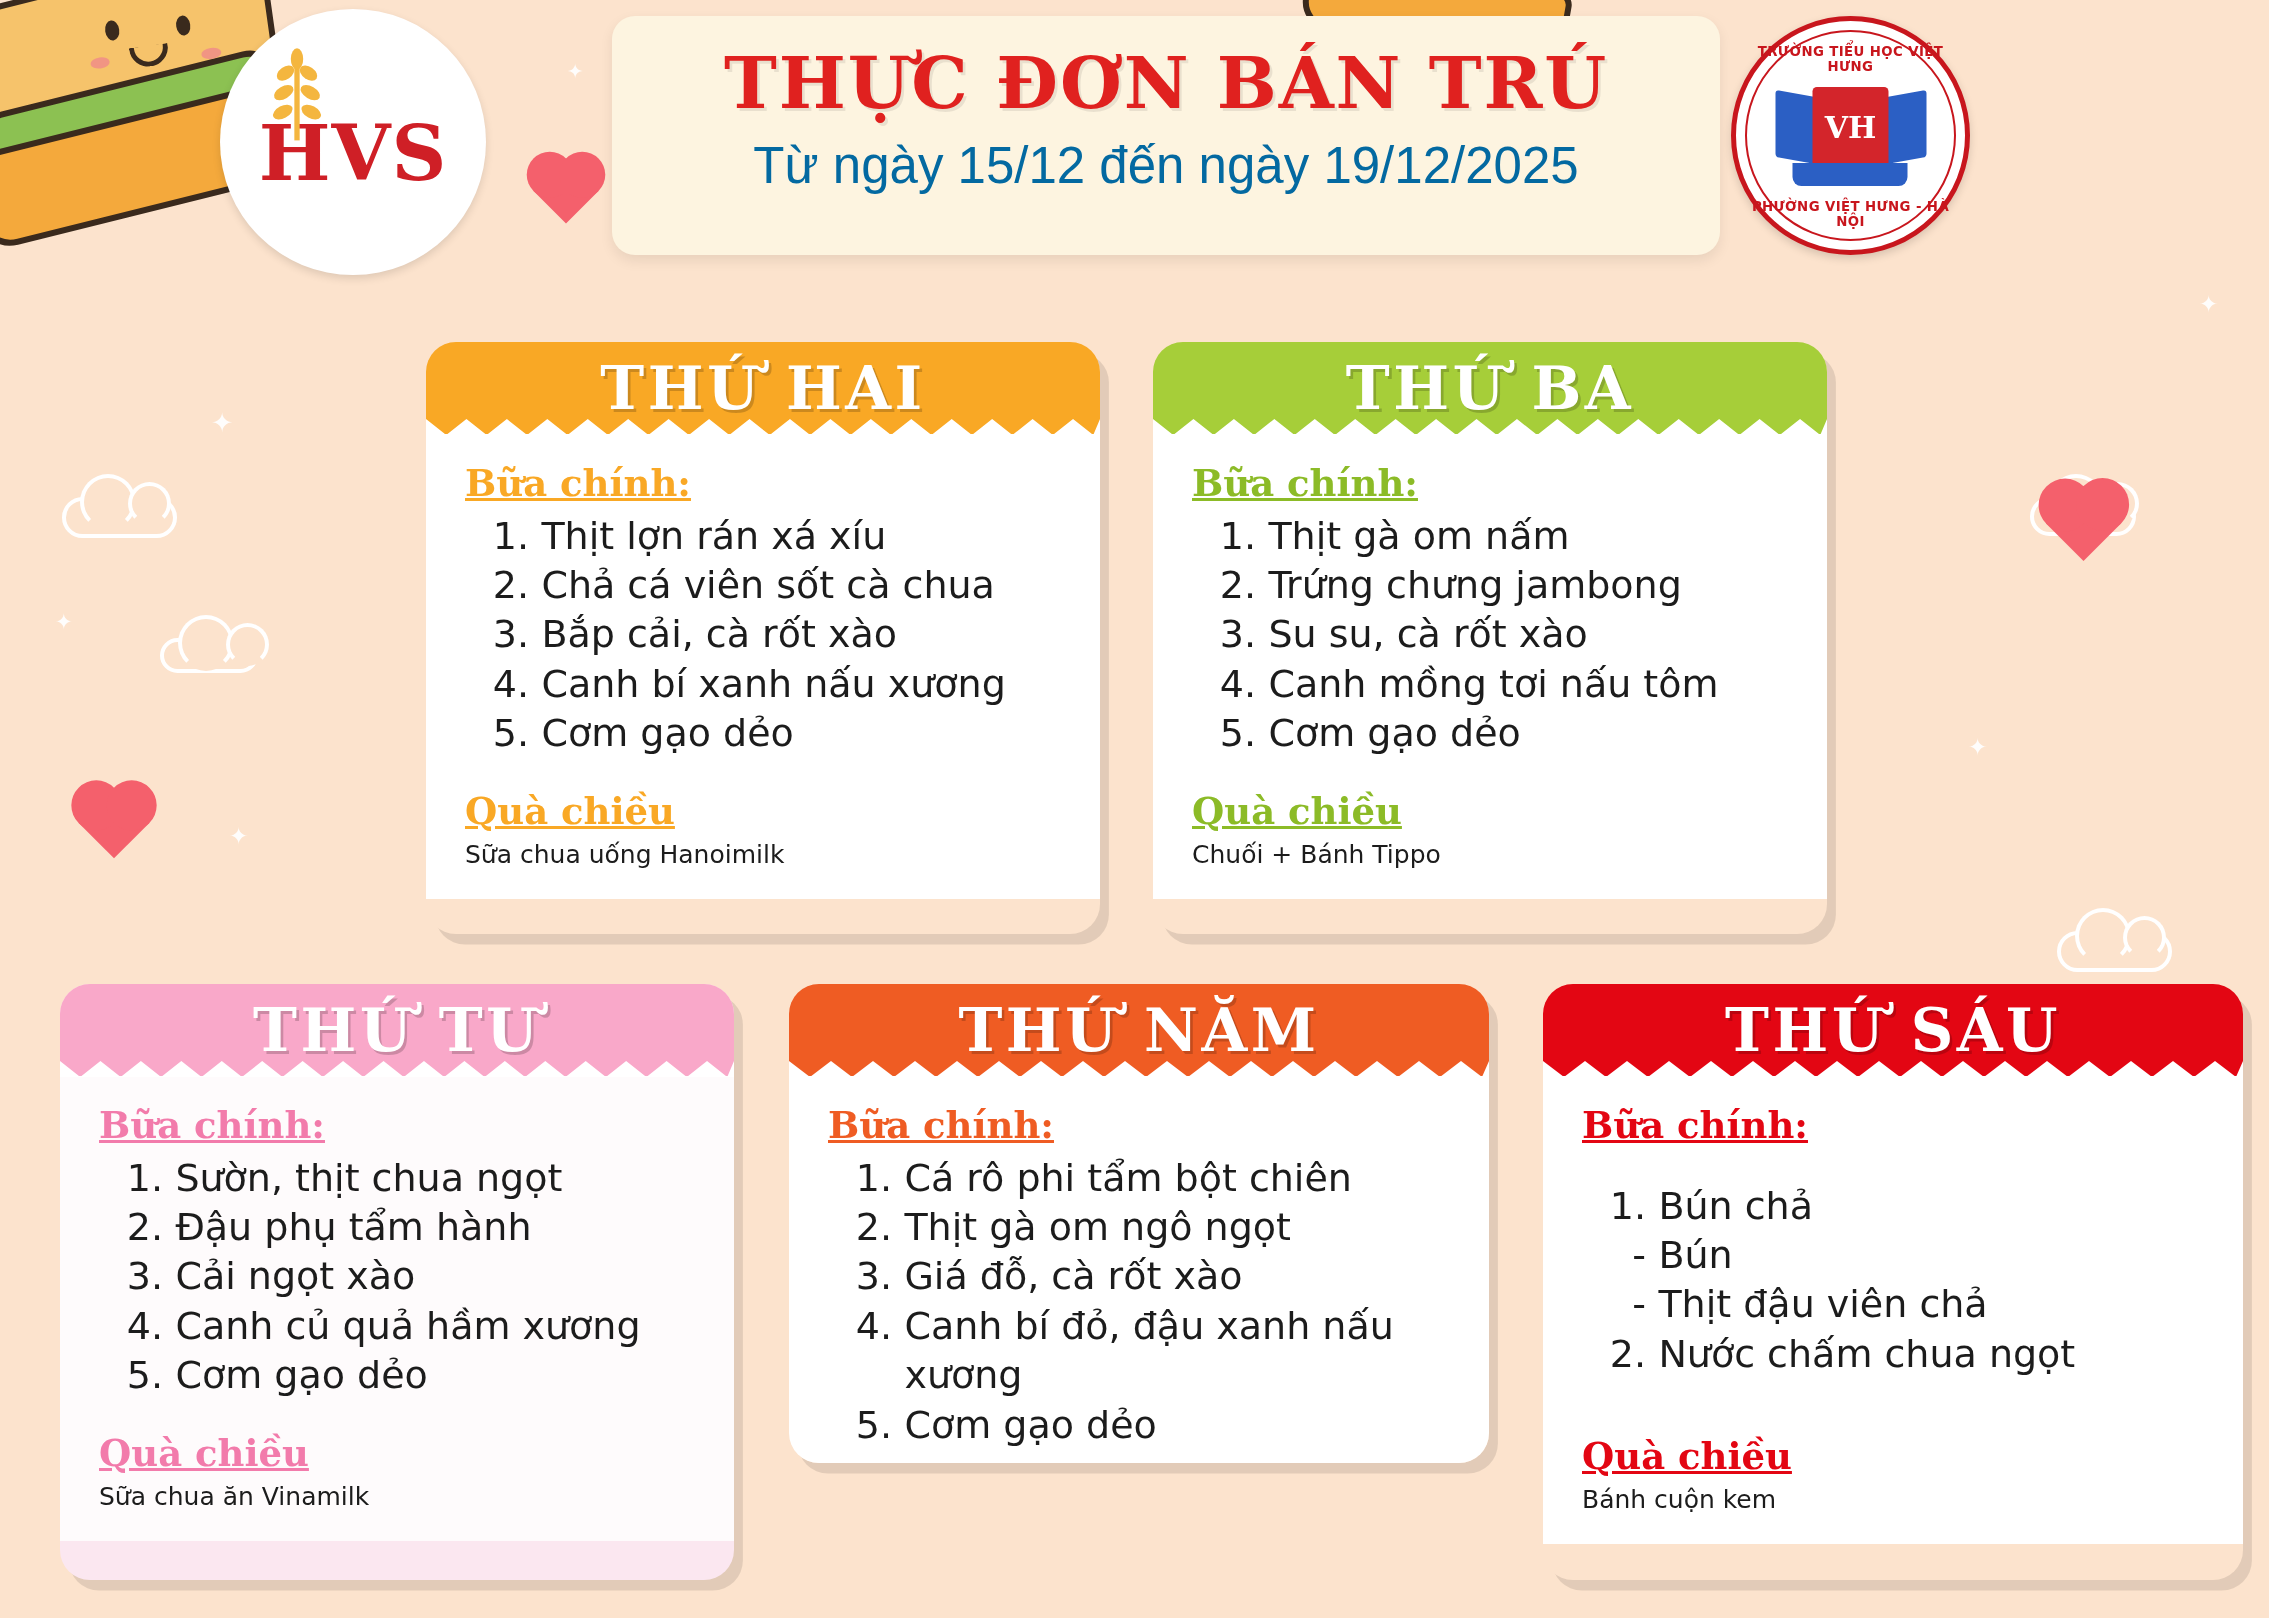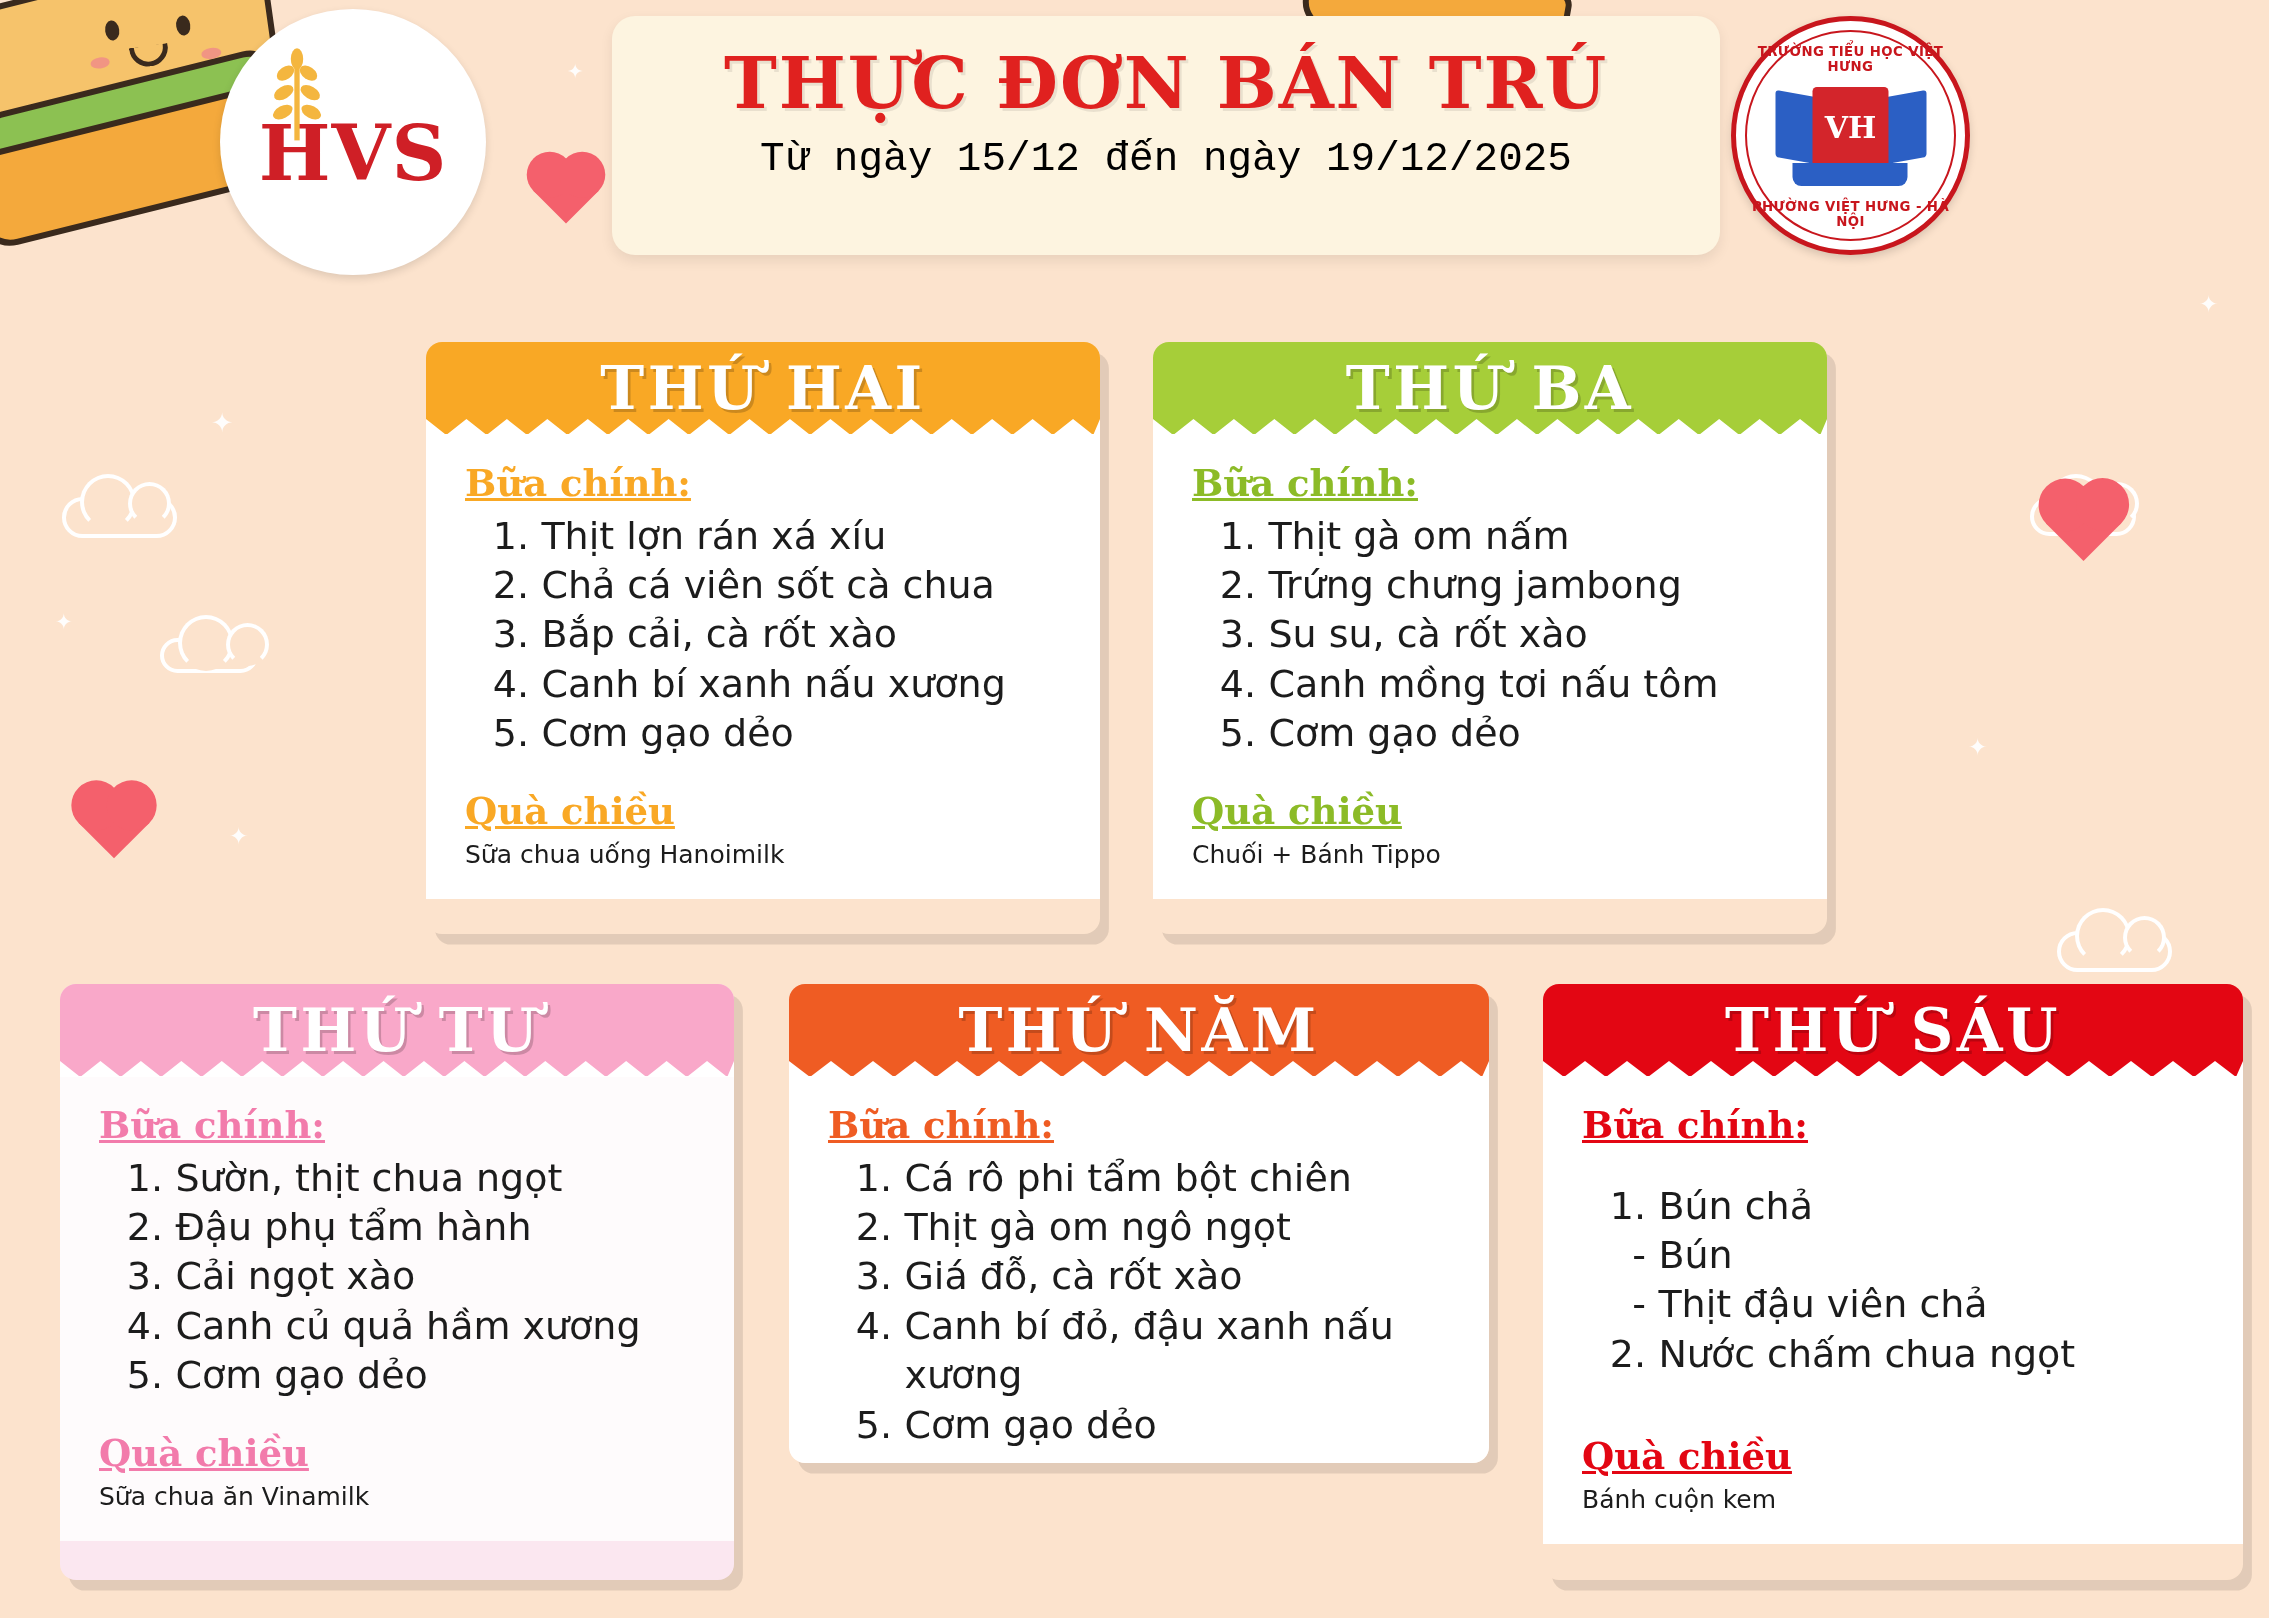"Từ ngày 15/12 đến ngày" .title-sub { color: #000000 -> #0369a1; font-family: Liberation Mono, monospace -> Liberation Sans, sans-serif; font-size: 41px -> 51px }
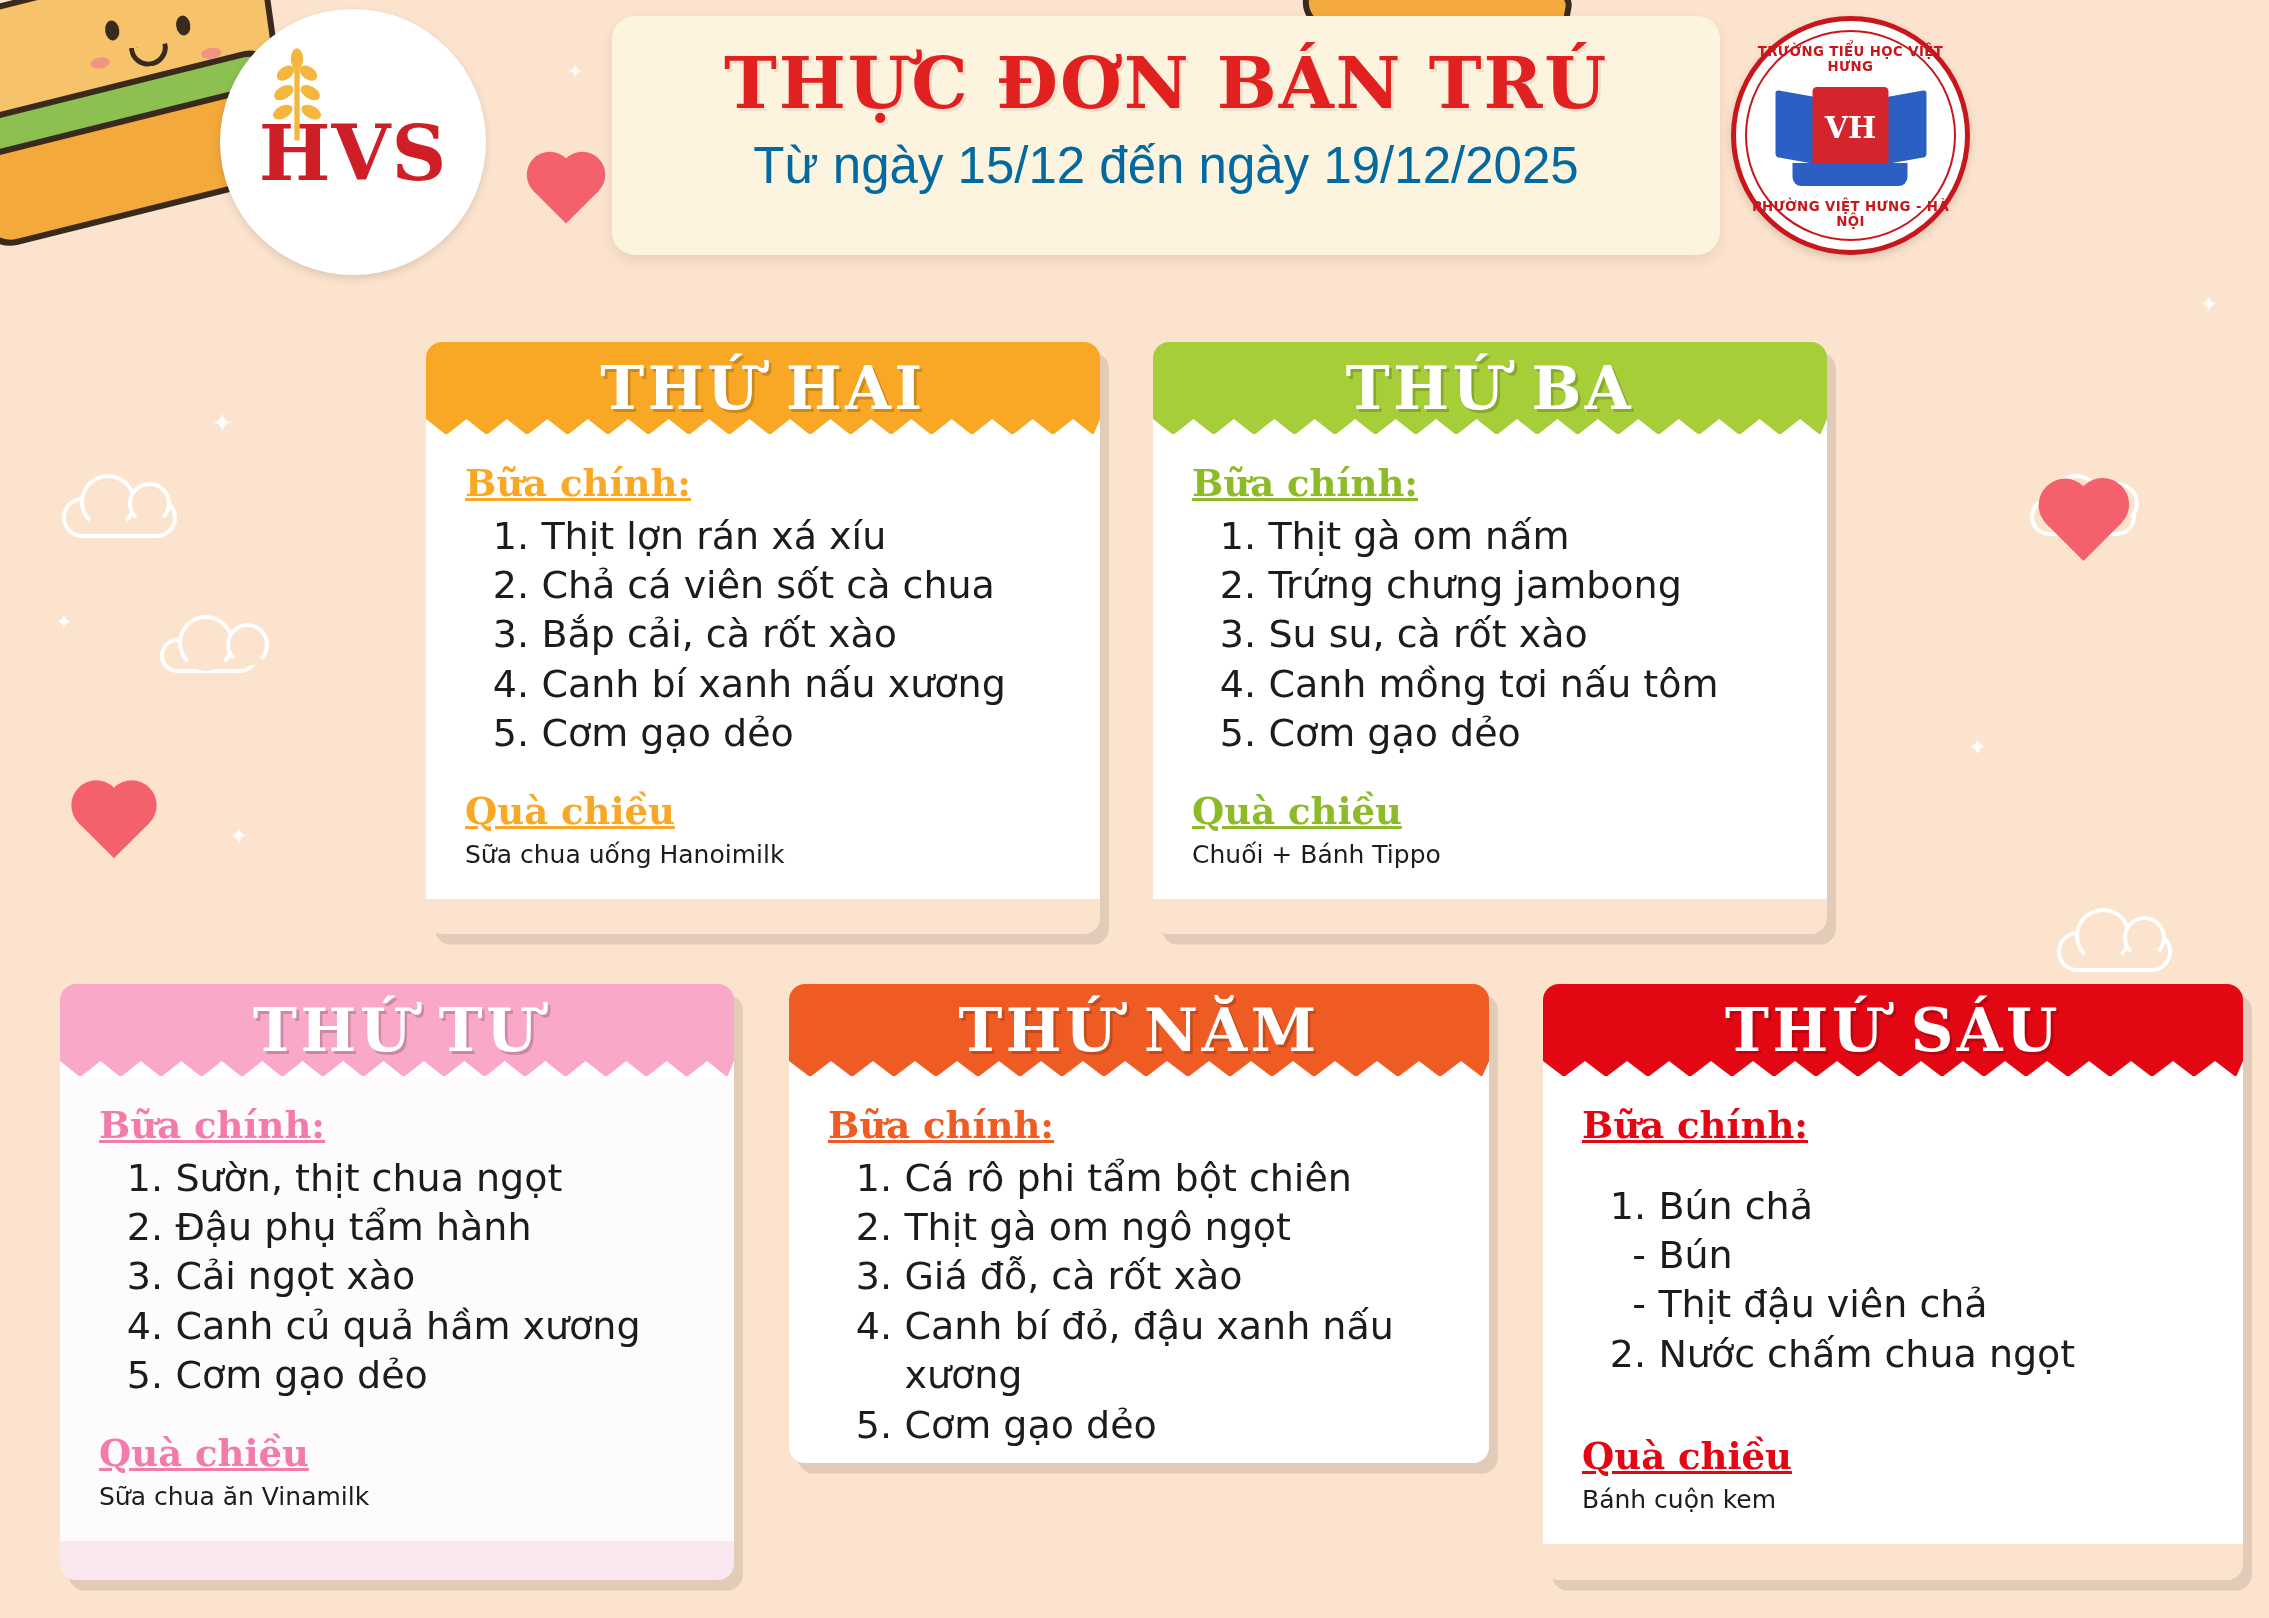"THỨ HAI" .card { border-radius: 16px -> 30px }
